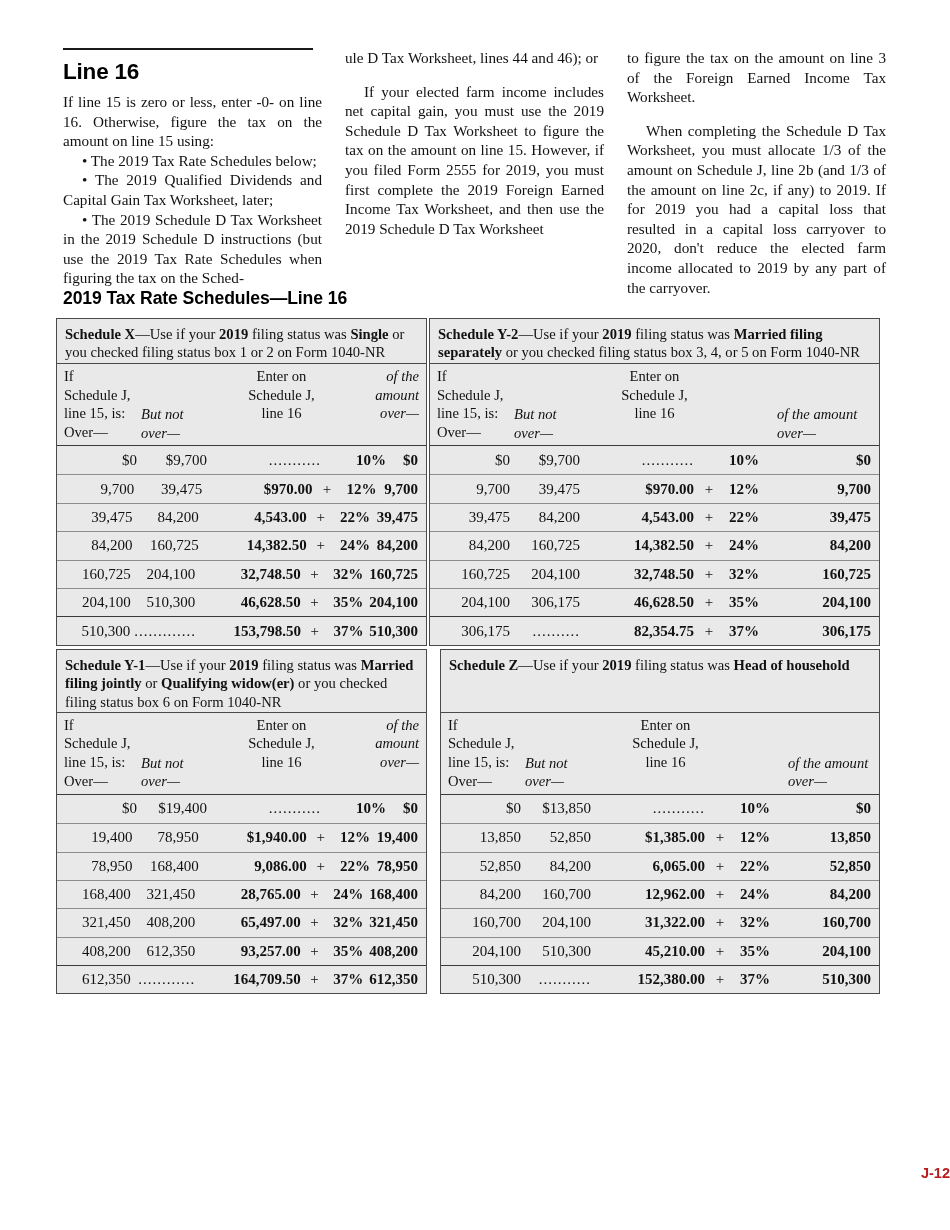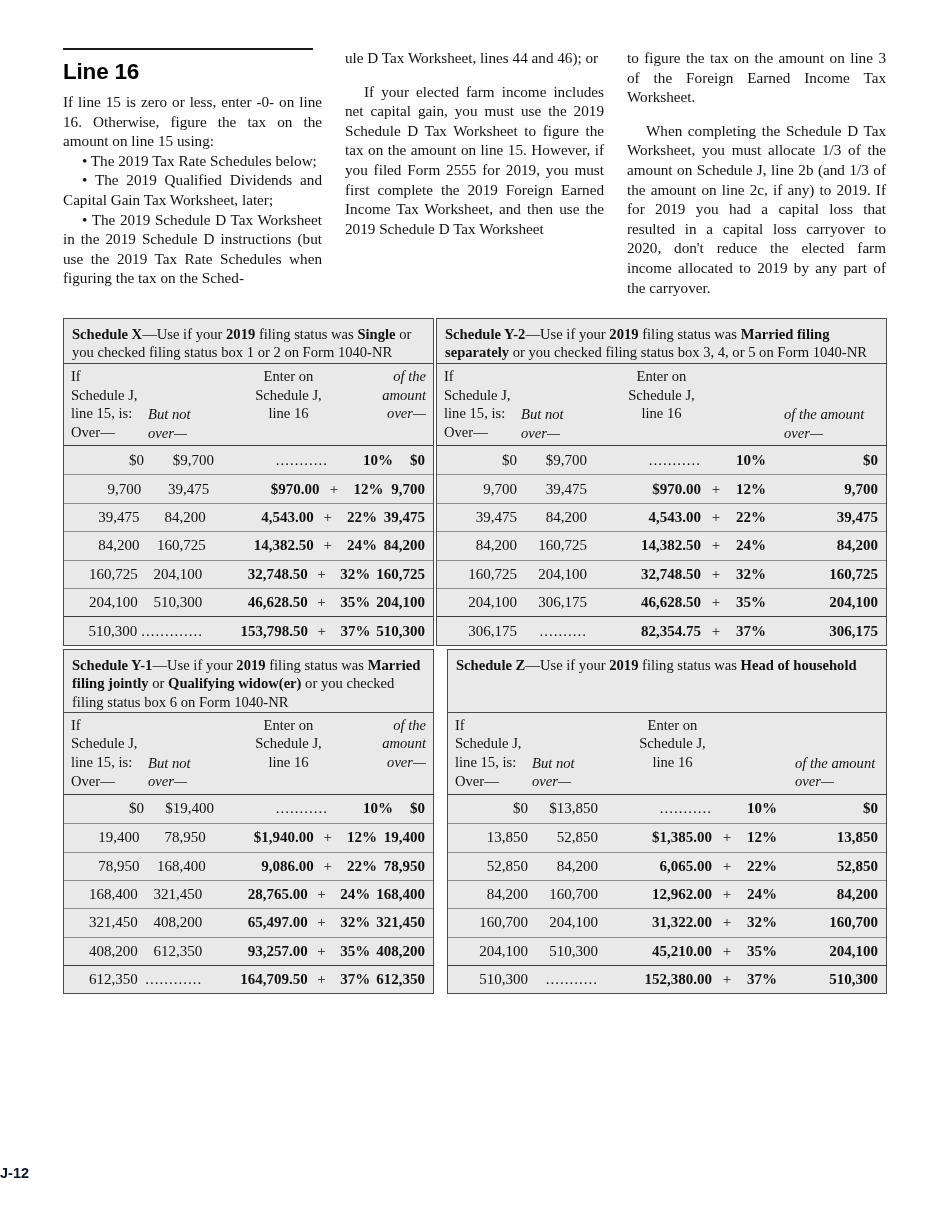"2019 Tax Rate Schedules—Line 16" div.sched-title { html: none -> <div>2019 Tax Rate Schedules—Line 16</div> }
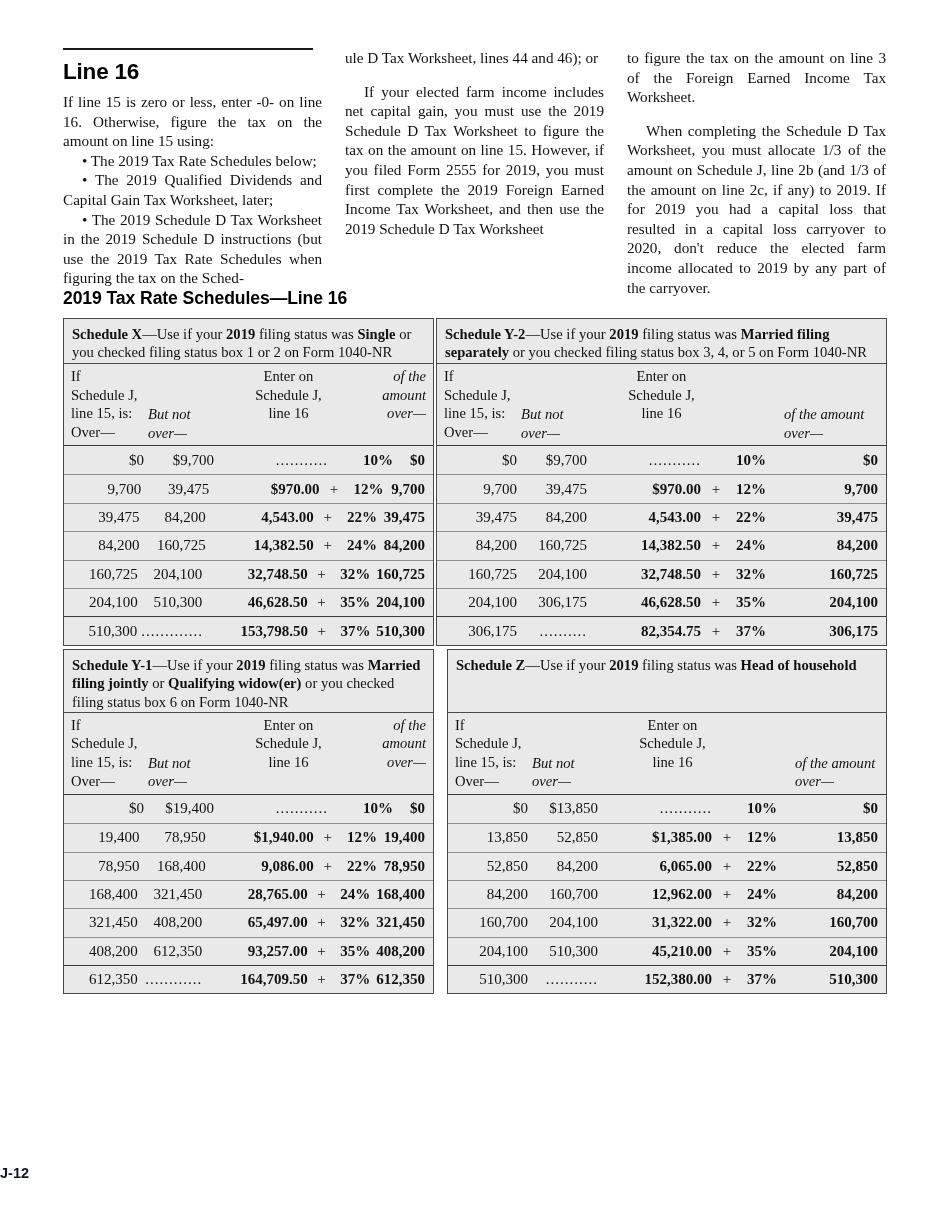"Schedule X—Use if your 2019" .sched-grid { left: 63px -> 56px }
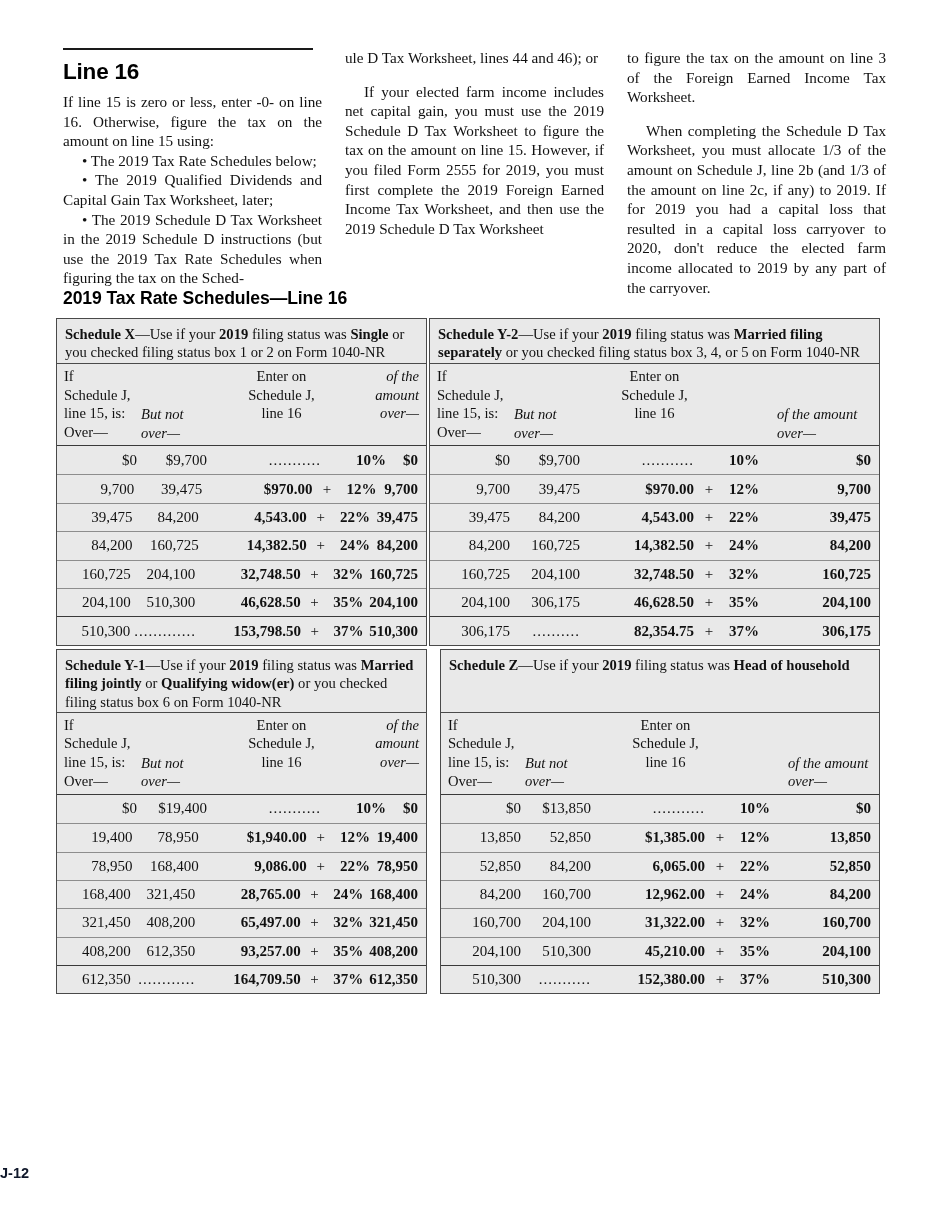"J-12" .footer { color: #0f172a -> #b91c1c; text-align: left -> right }
